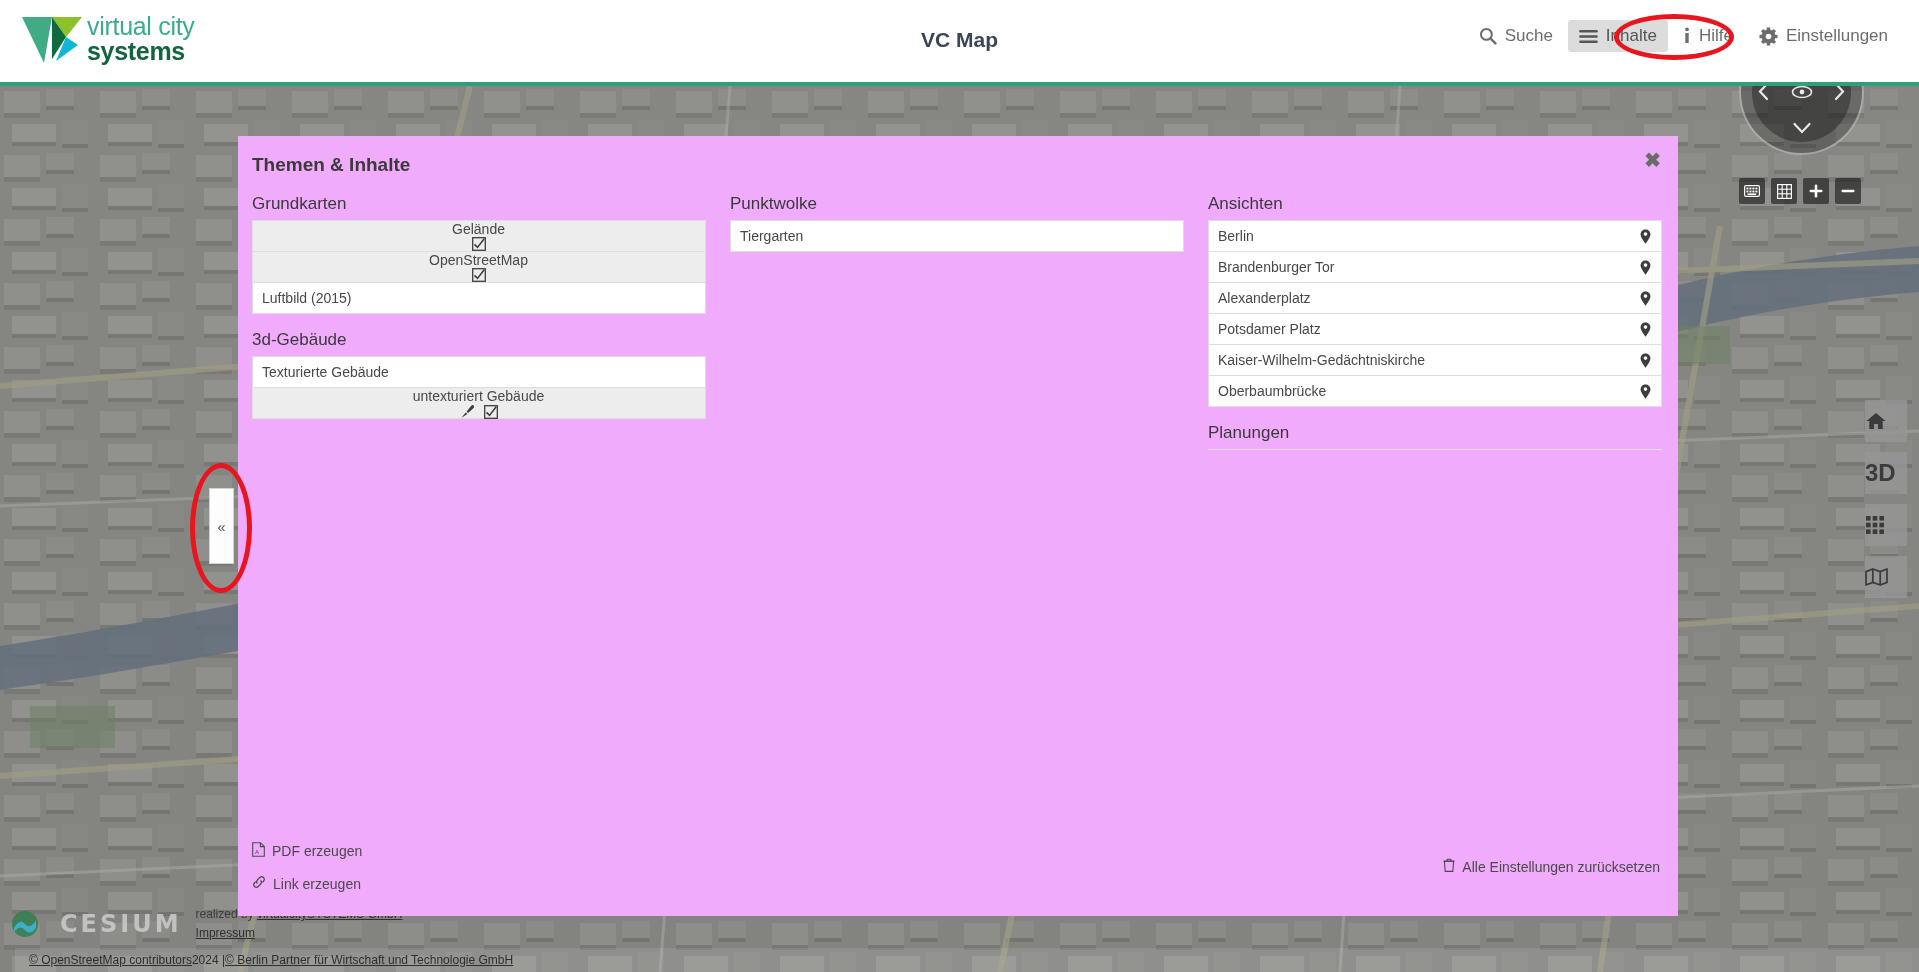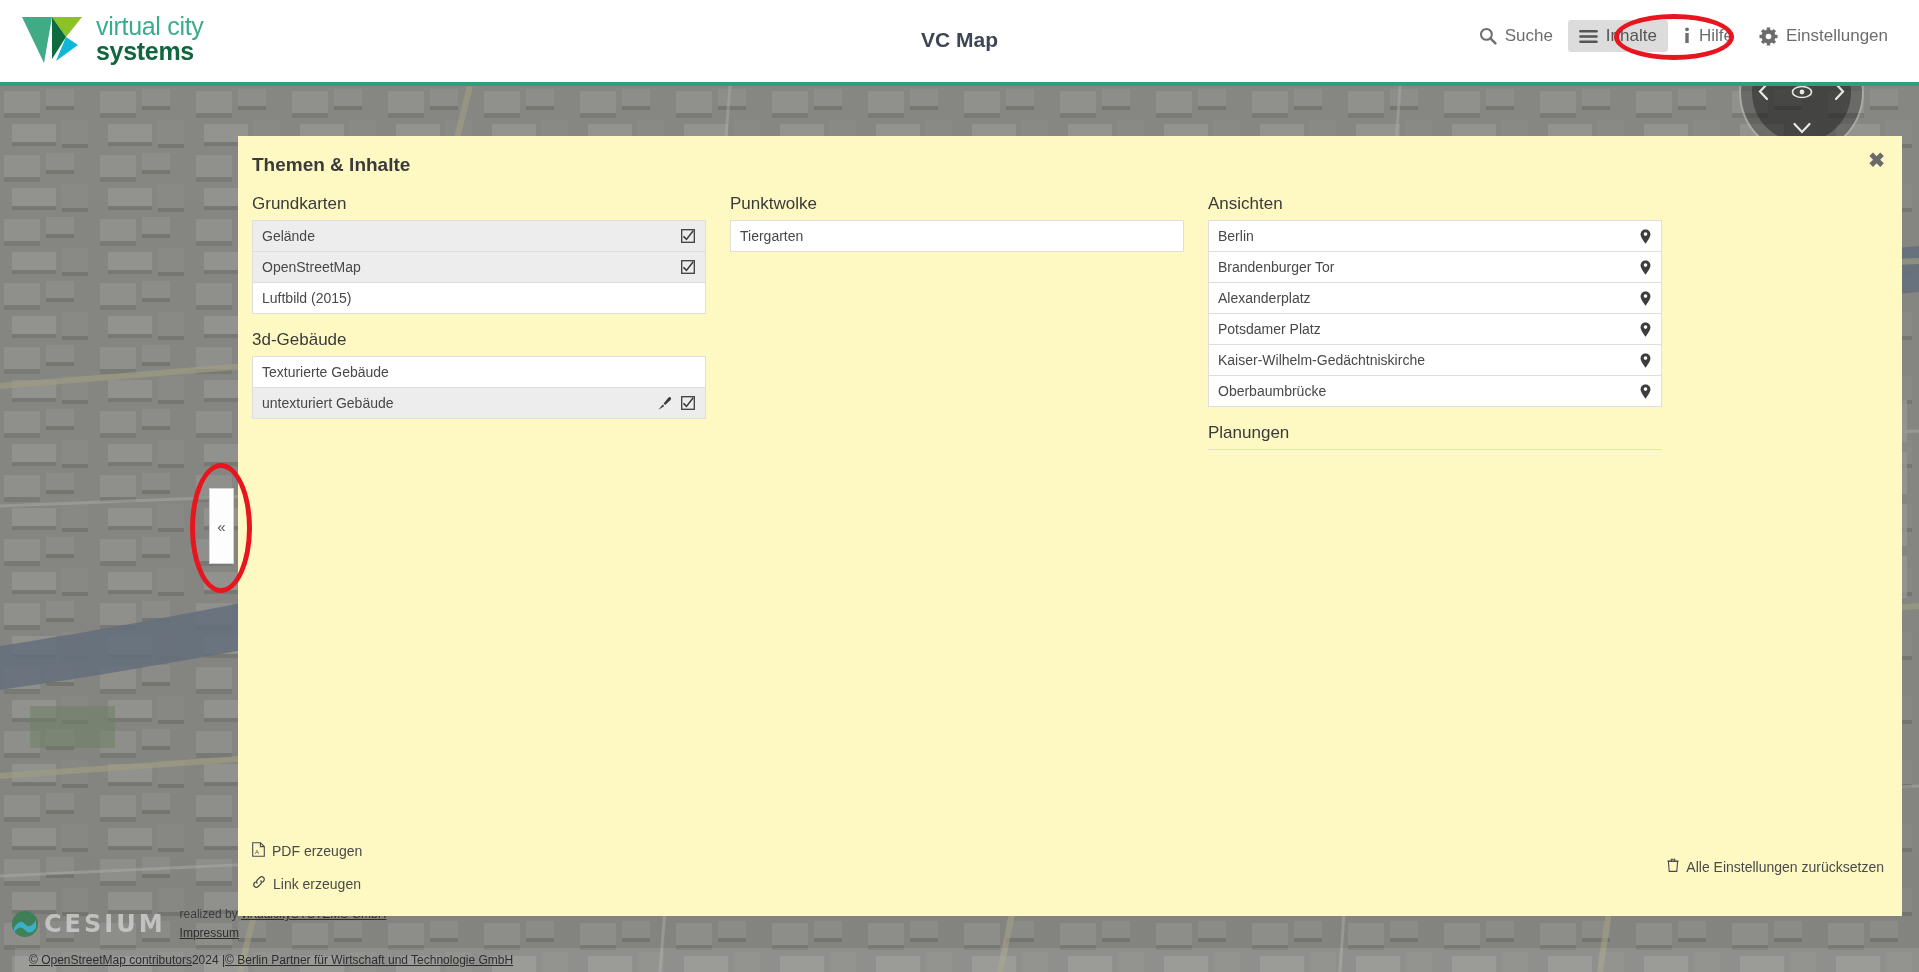"virtual city" .logo-wrap { gap: 14px -> 5px }
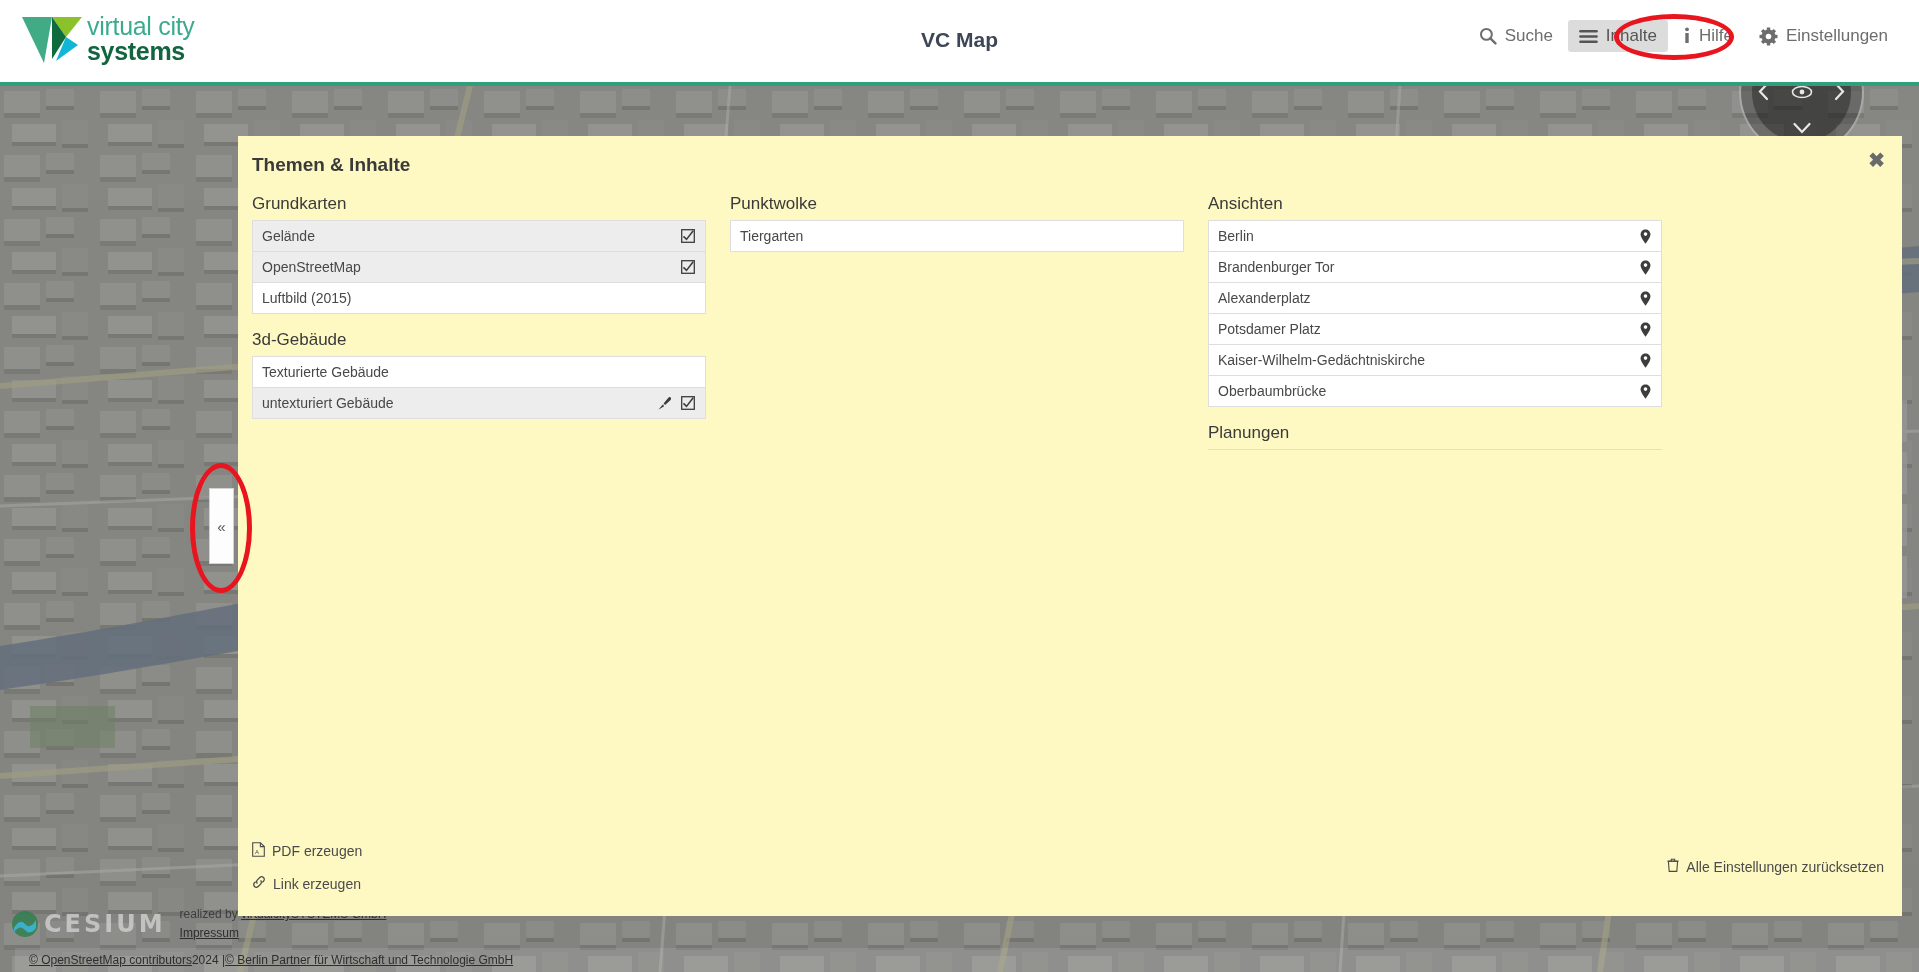"Themen & Inhalte" .panel { background: #fef9c3 -> #f0abfc; width: 1664px -> 1440px }
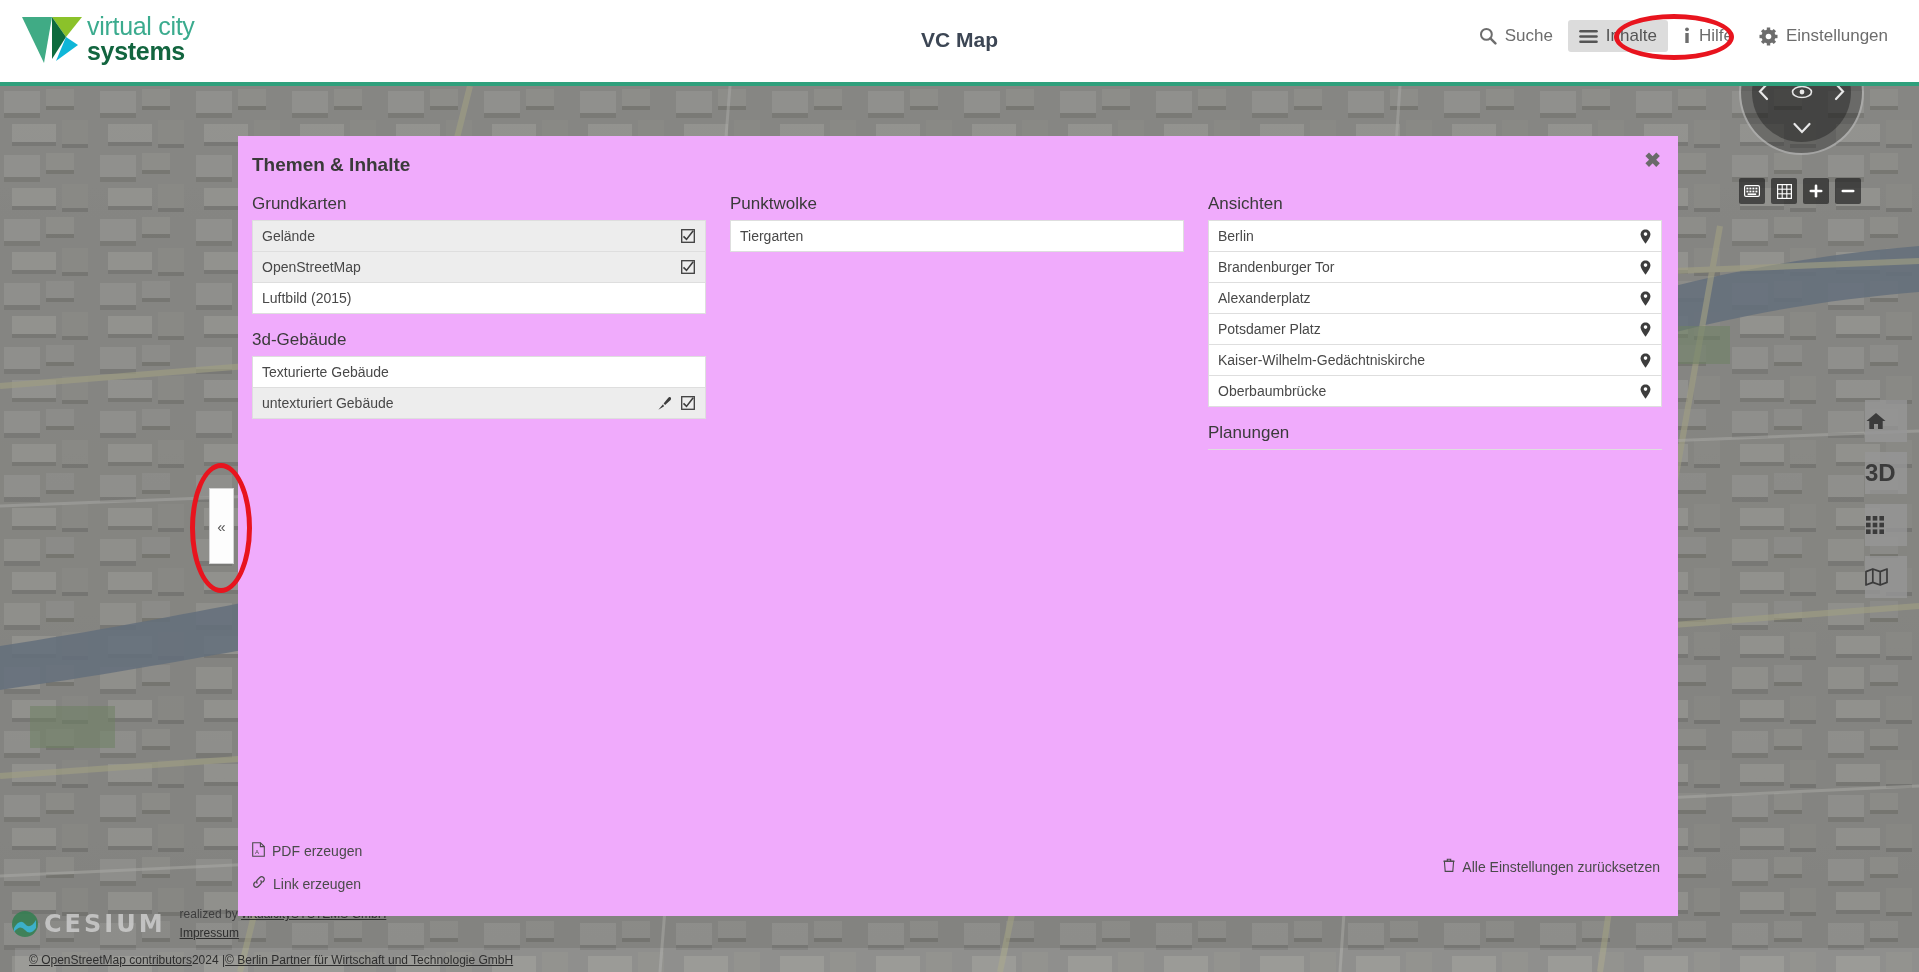"Gelände" .list-row.on { flex-direction: none -> column }
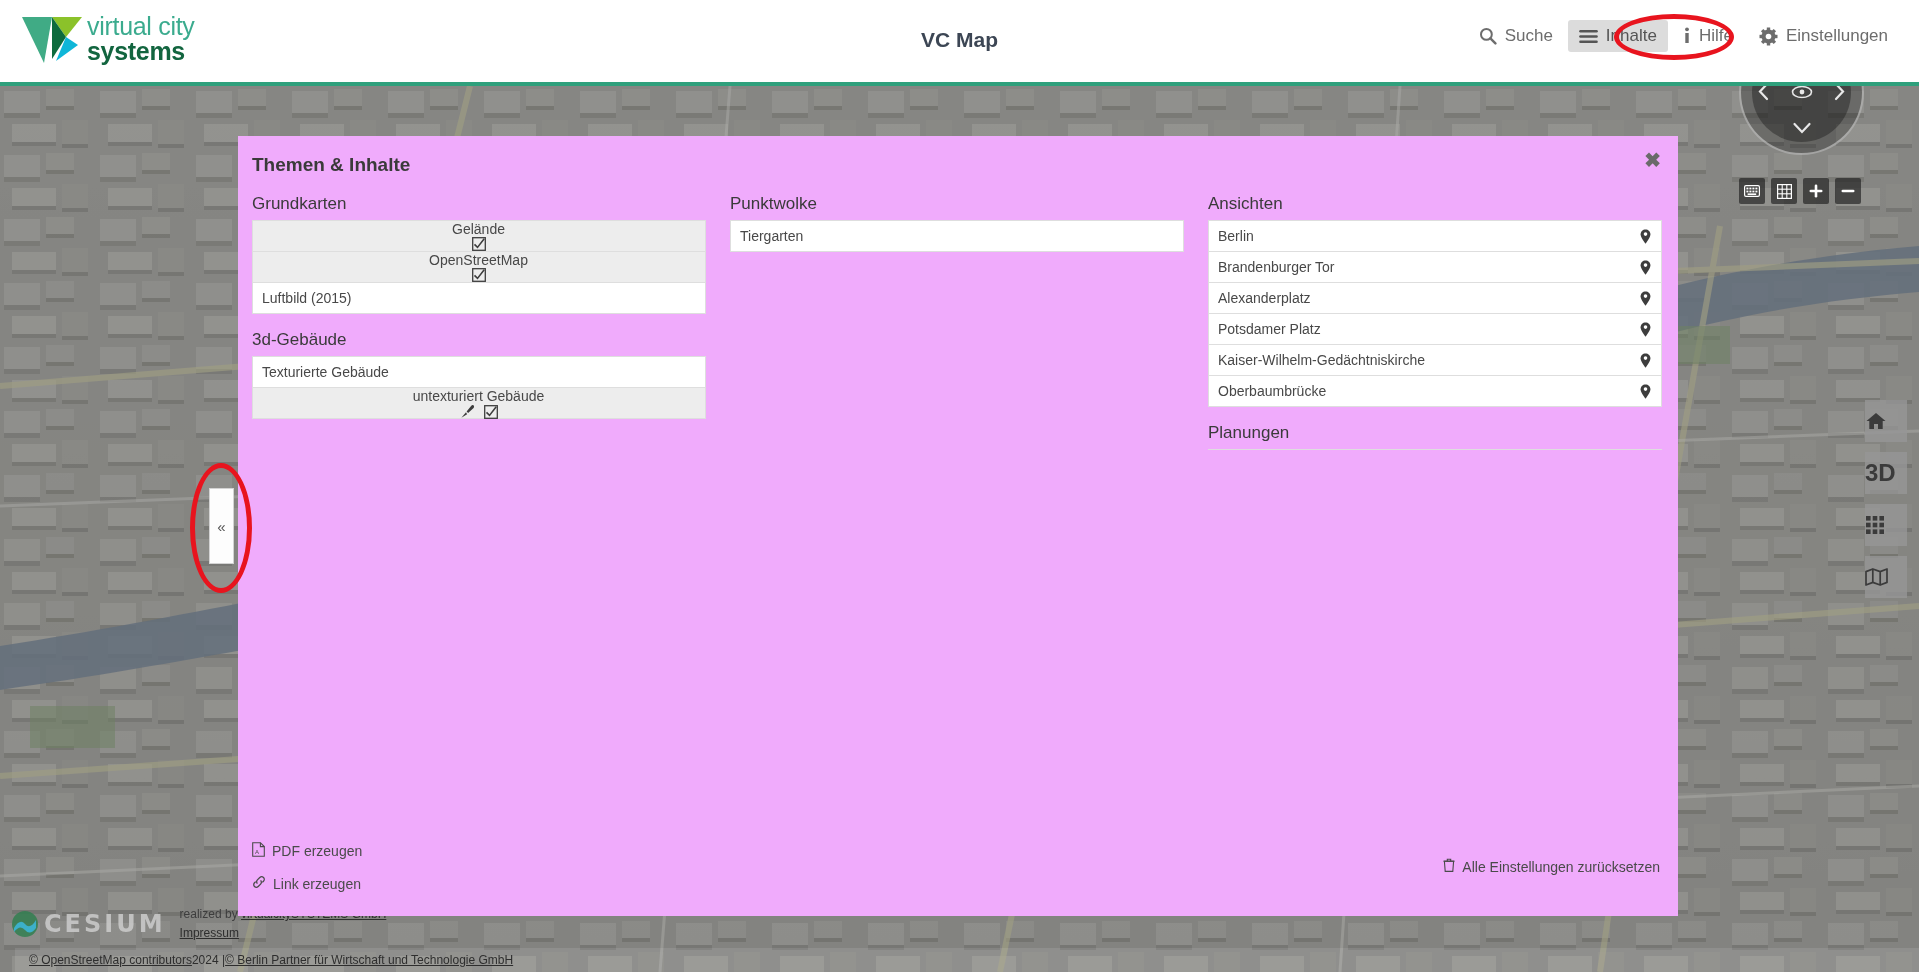"CESIUM" .cesium-logo { gap: 4px -> 20px }
